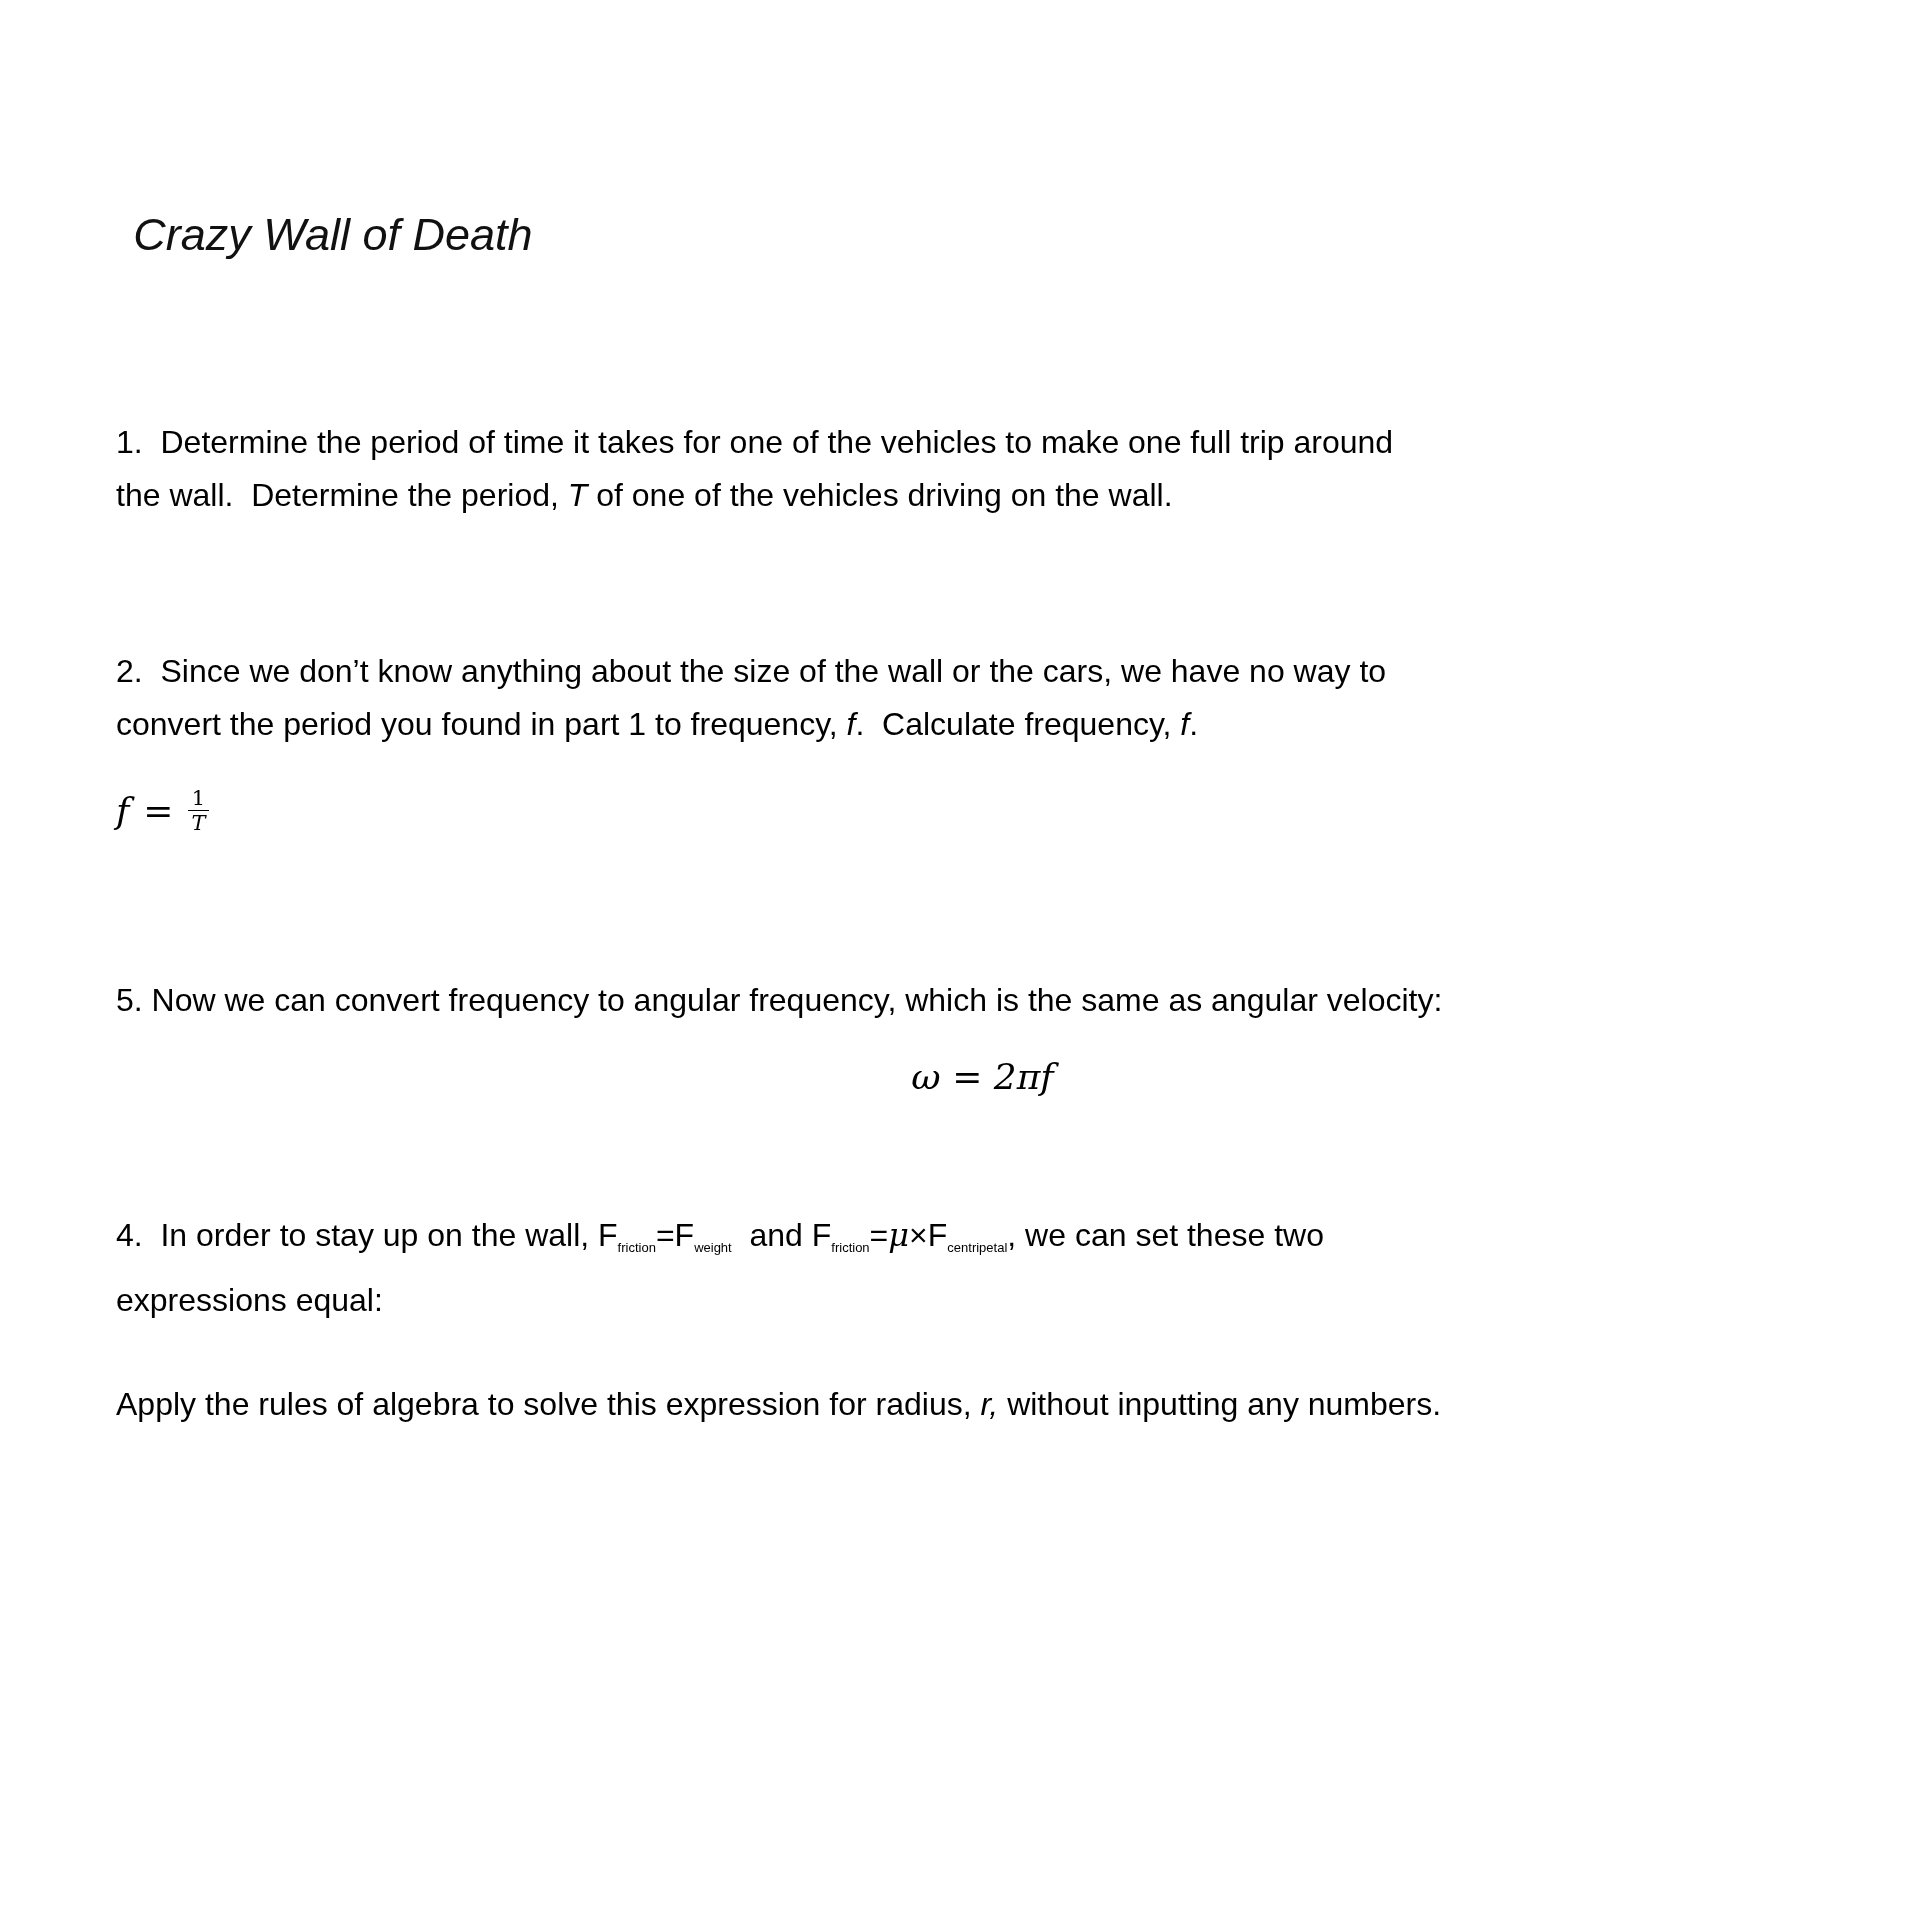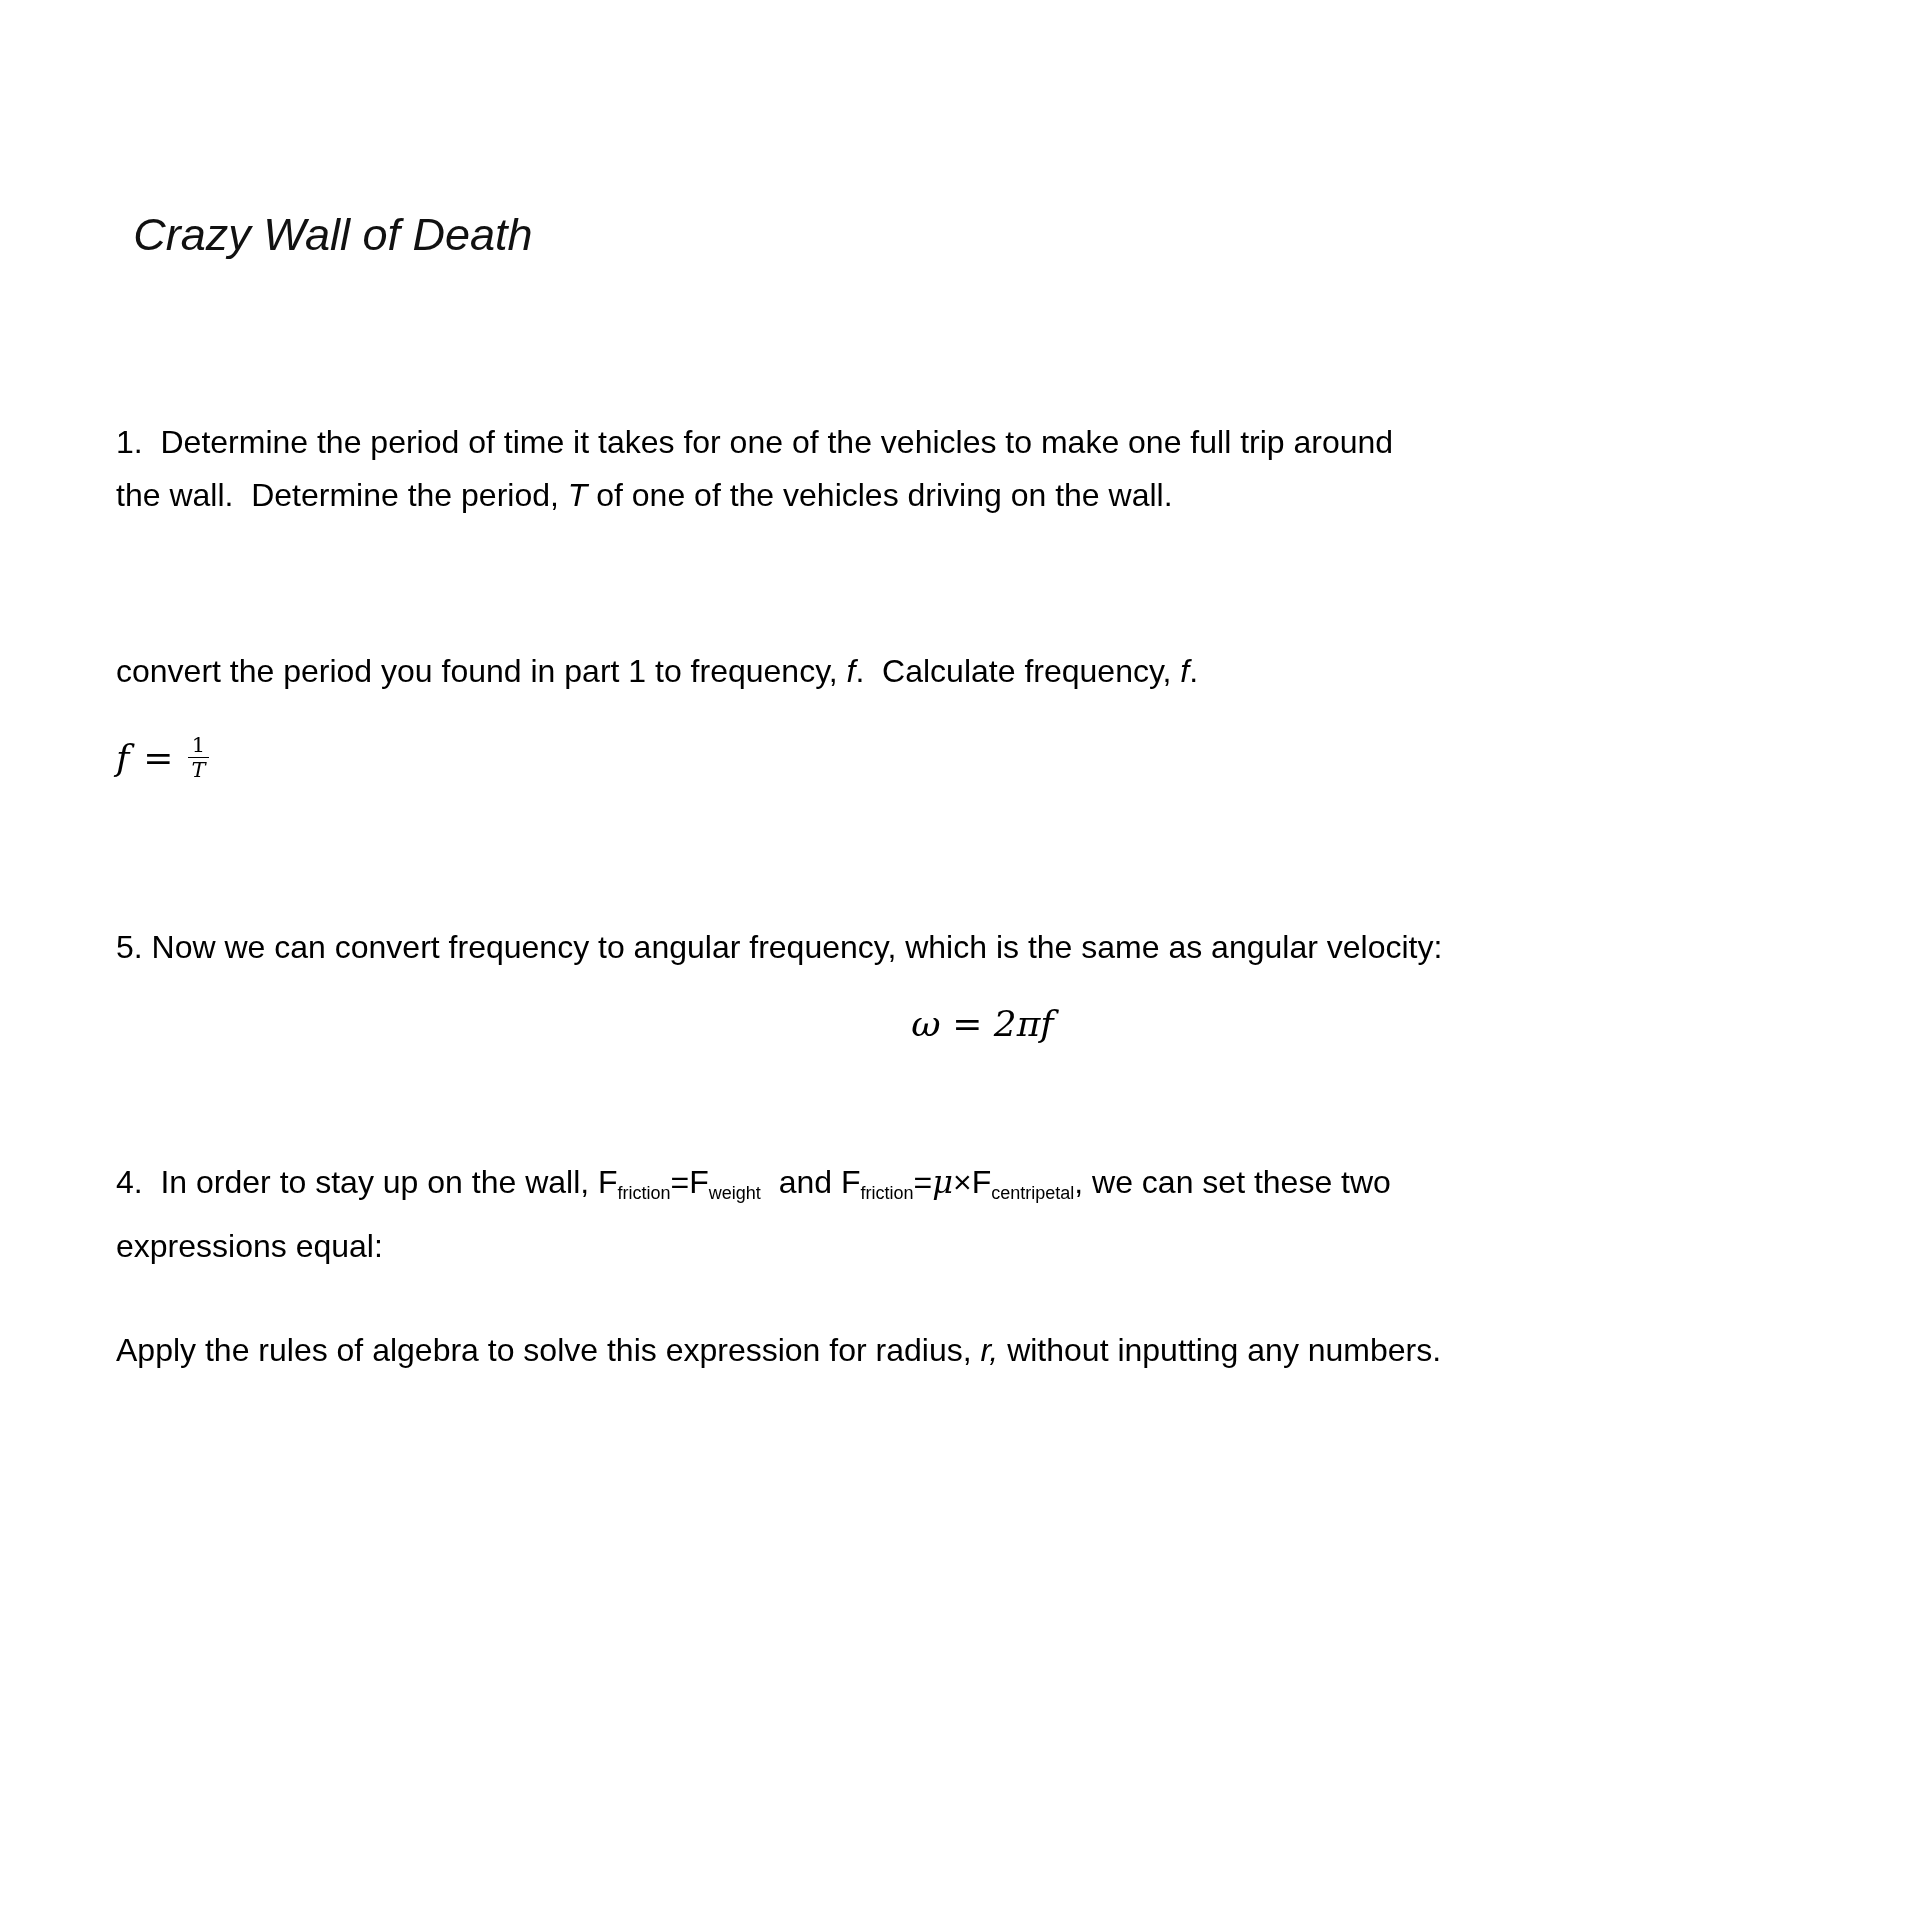"2. Since we don’t know" div.ln { html: none -> <div>2. Since we don’t know anything about the size of the wall or the cars, we have no way to</div> }
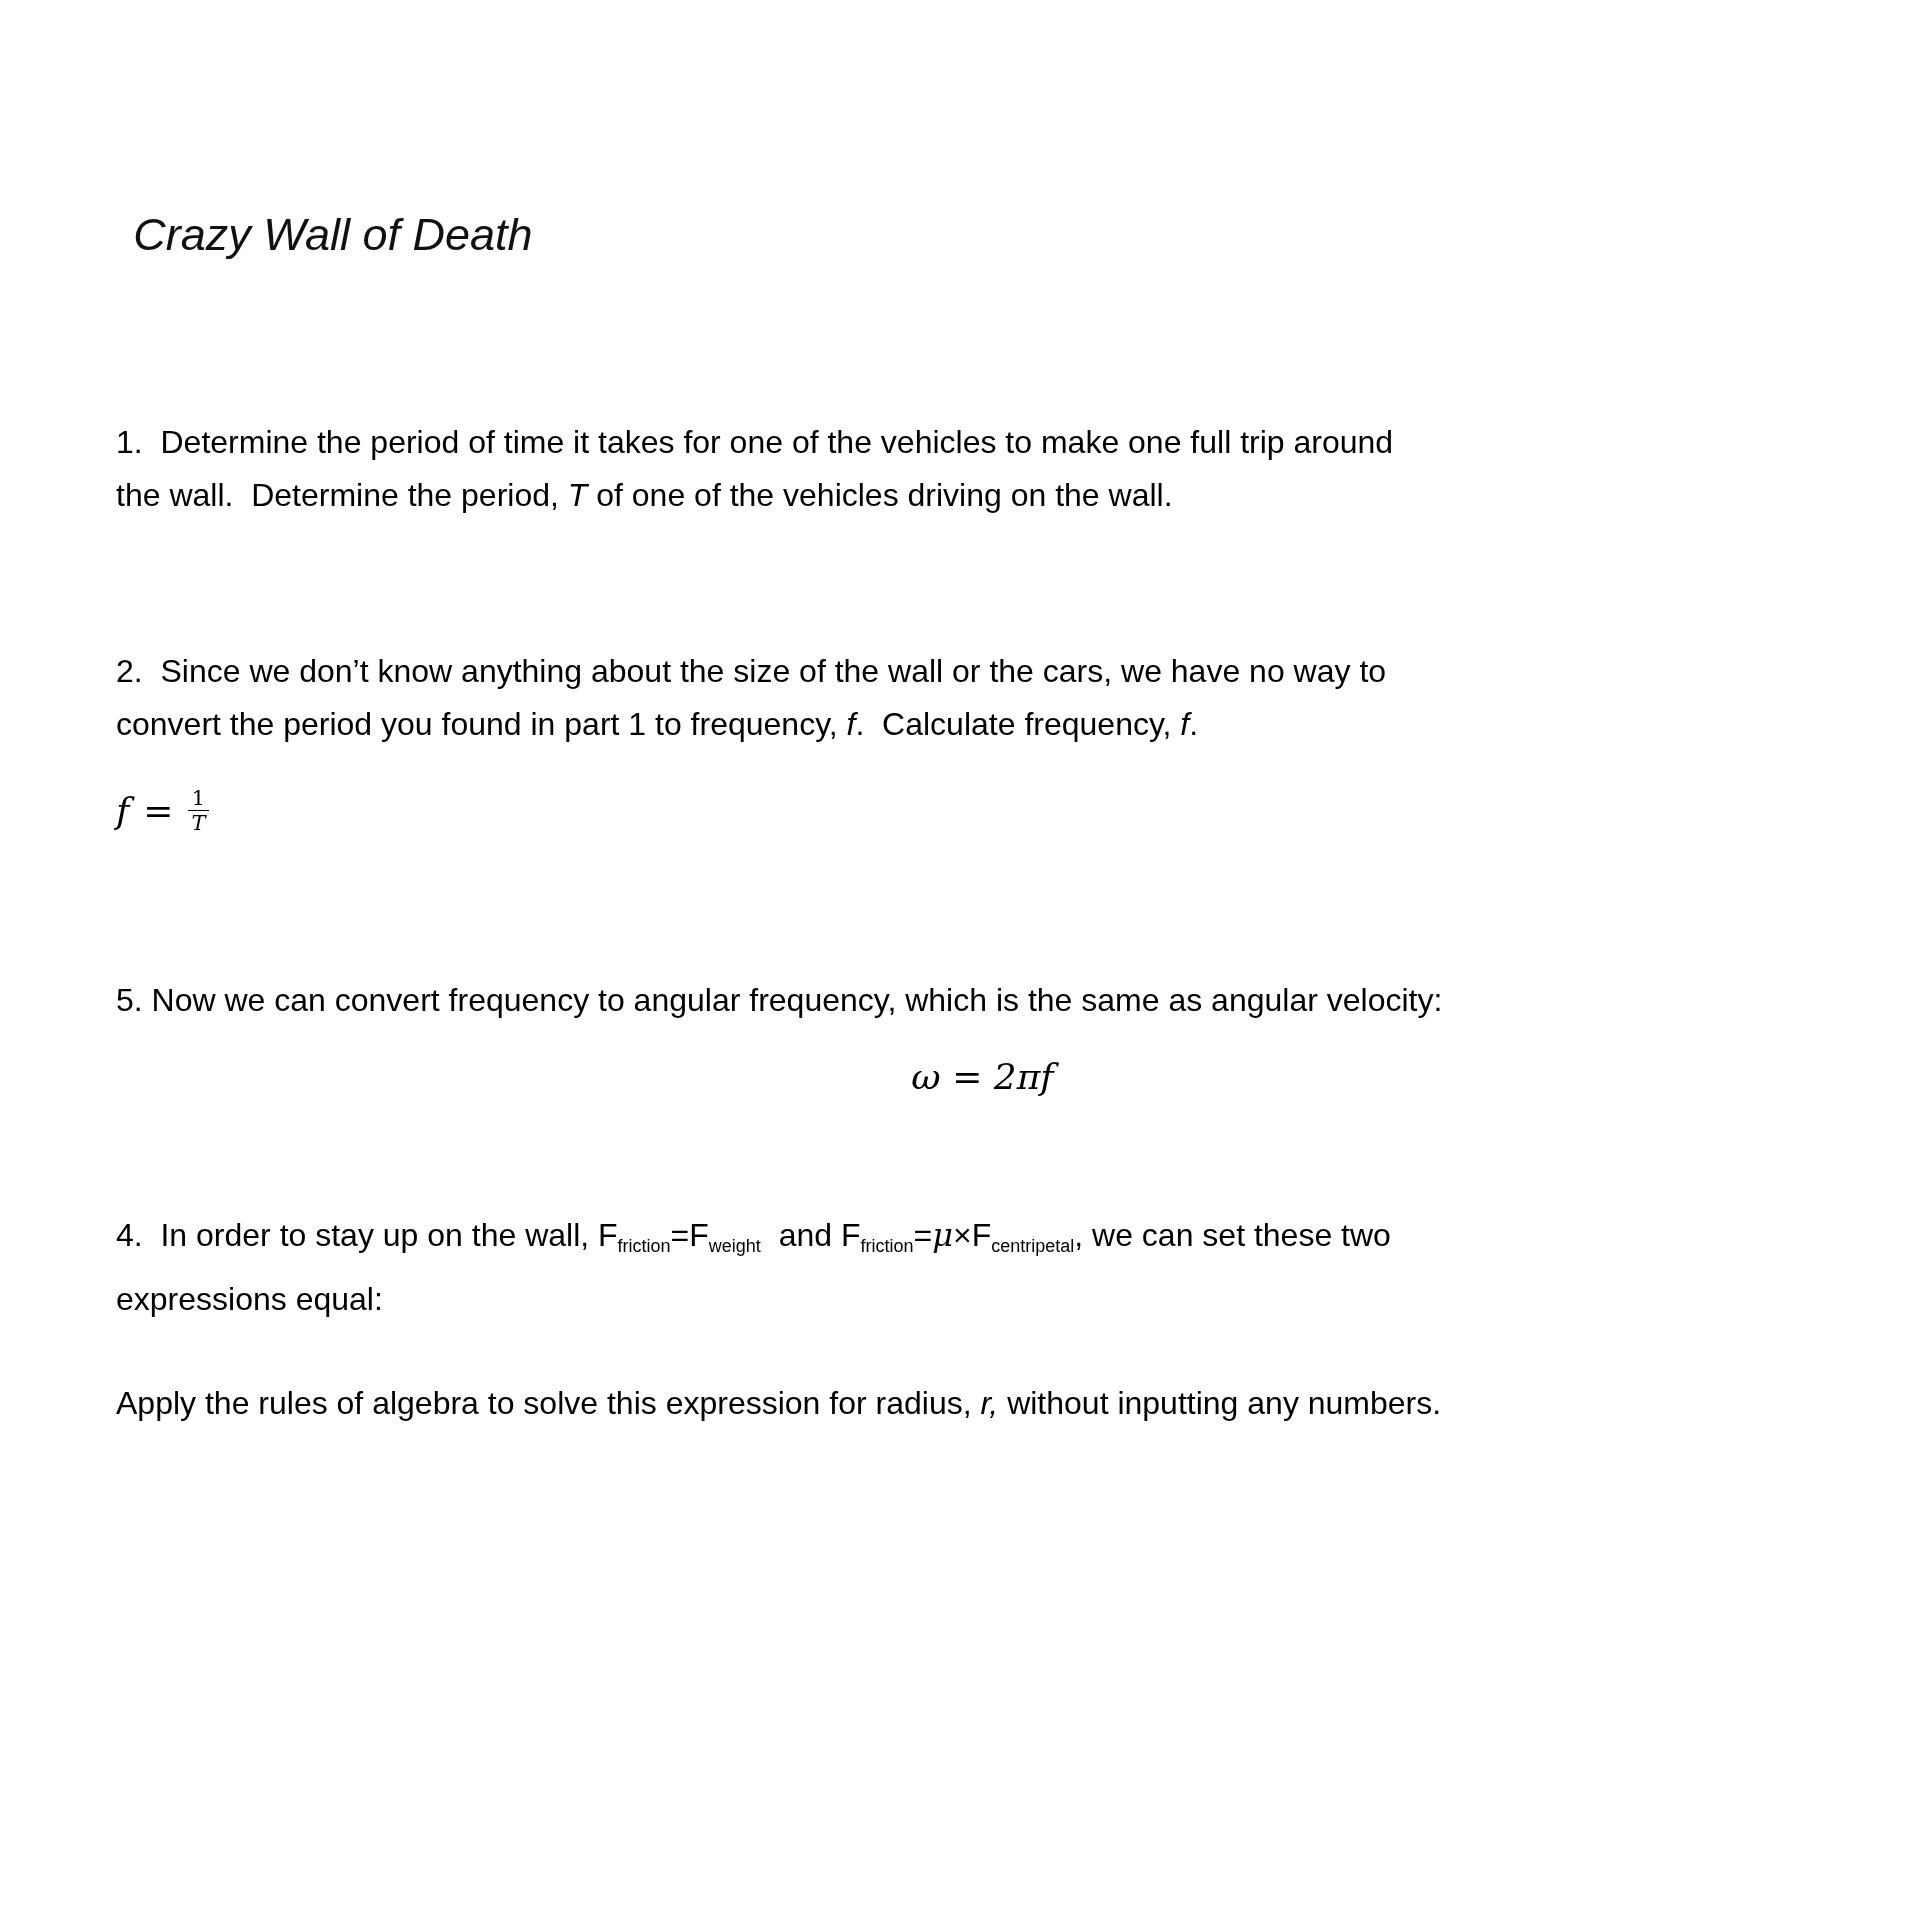"friction" .sub { font-size: 18px -> 13px }
